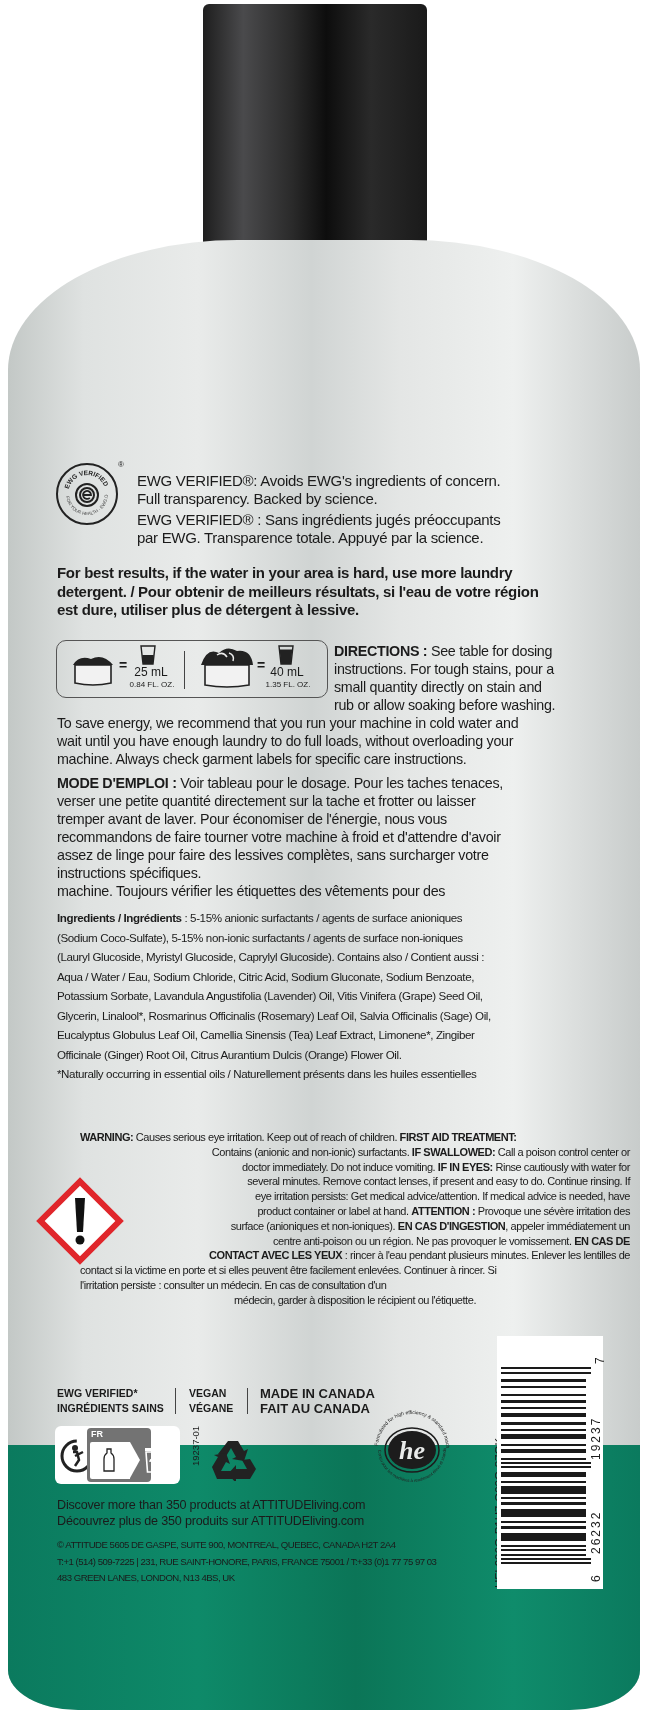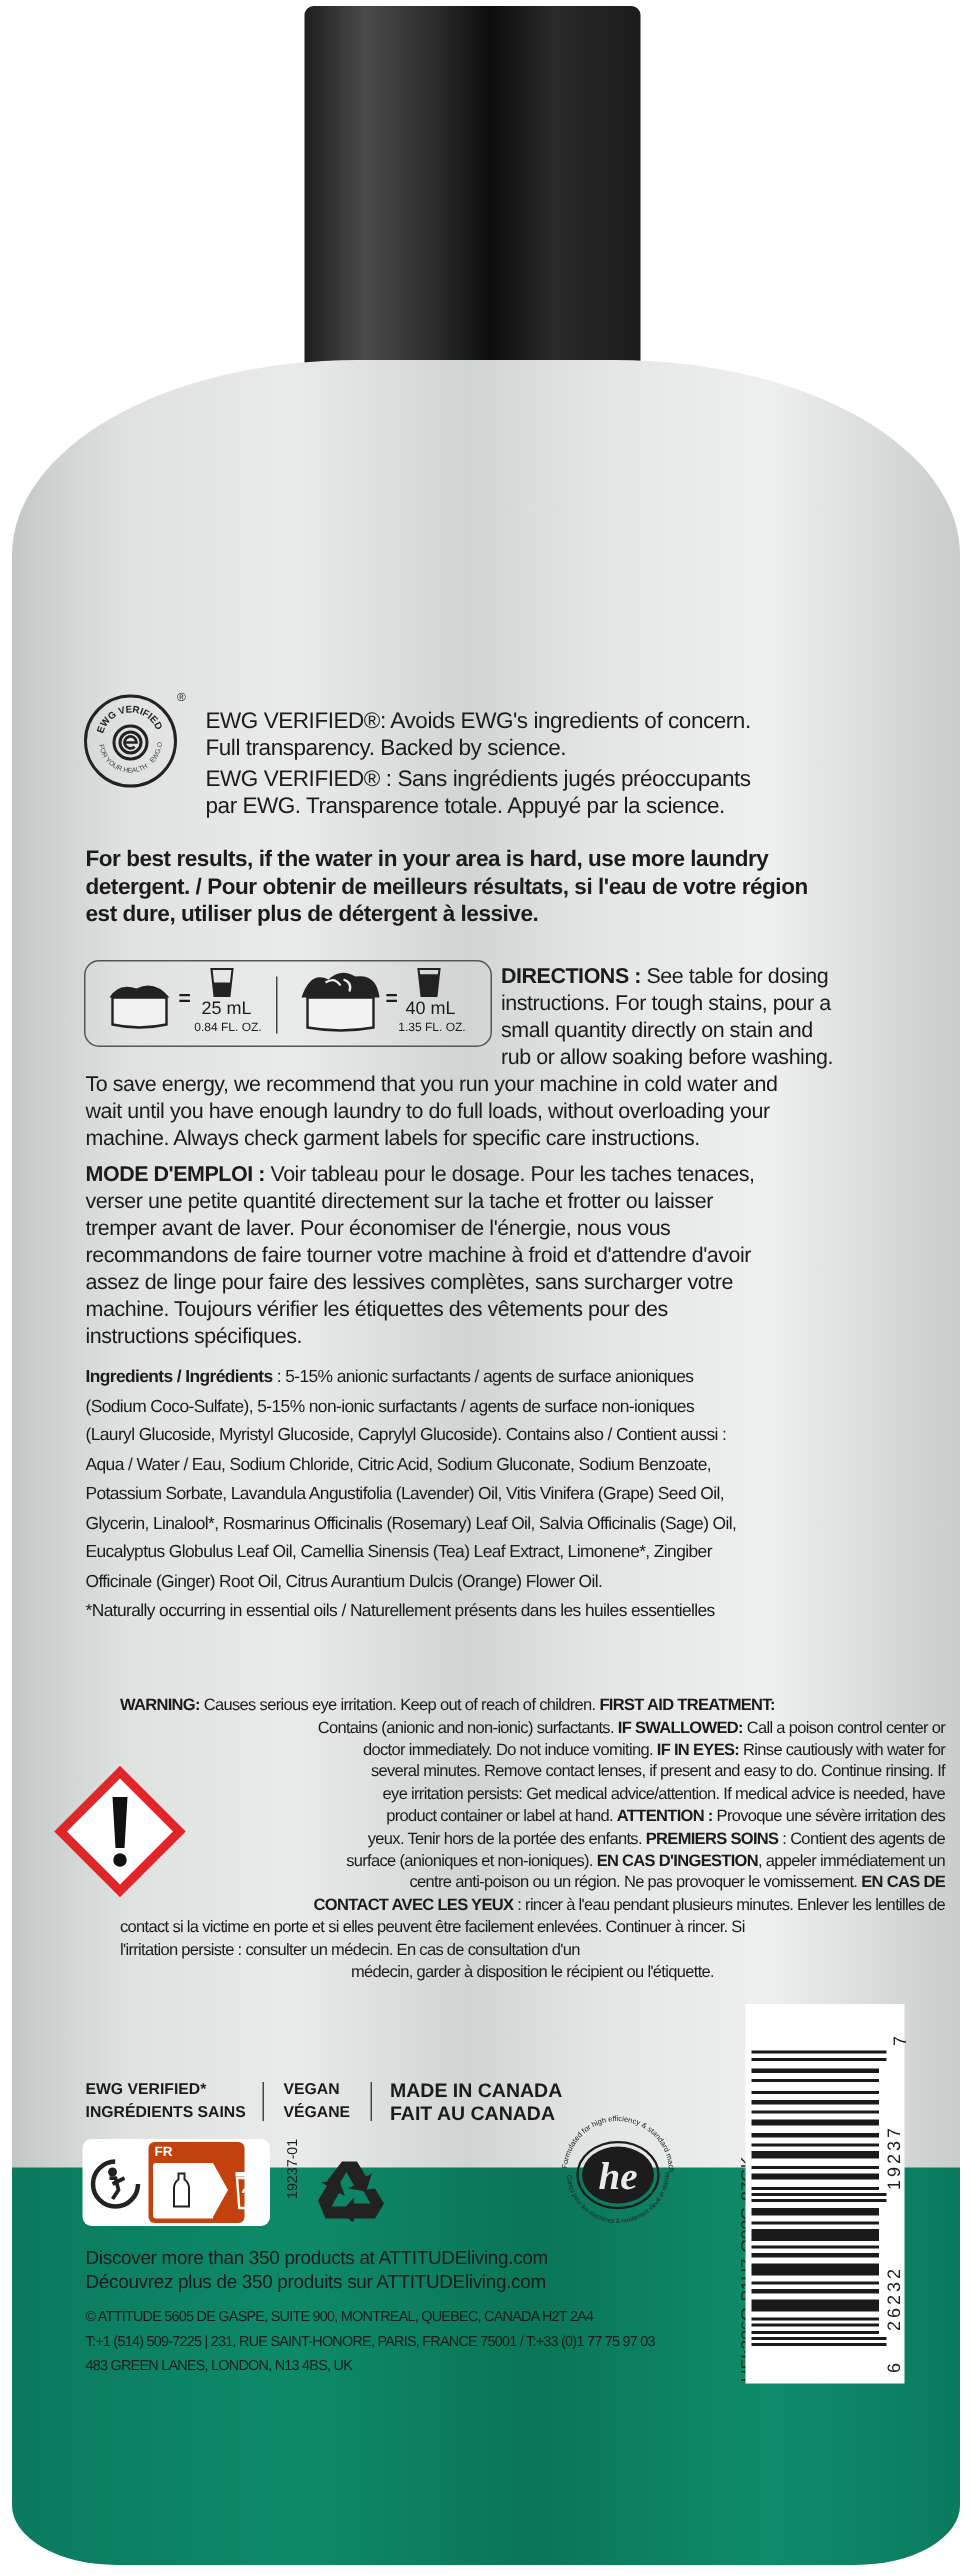"machine. Toujours vérifier les" div { order: before "instructions spécifiques." -> after "instructions spécifiques." }
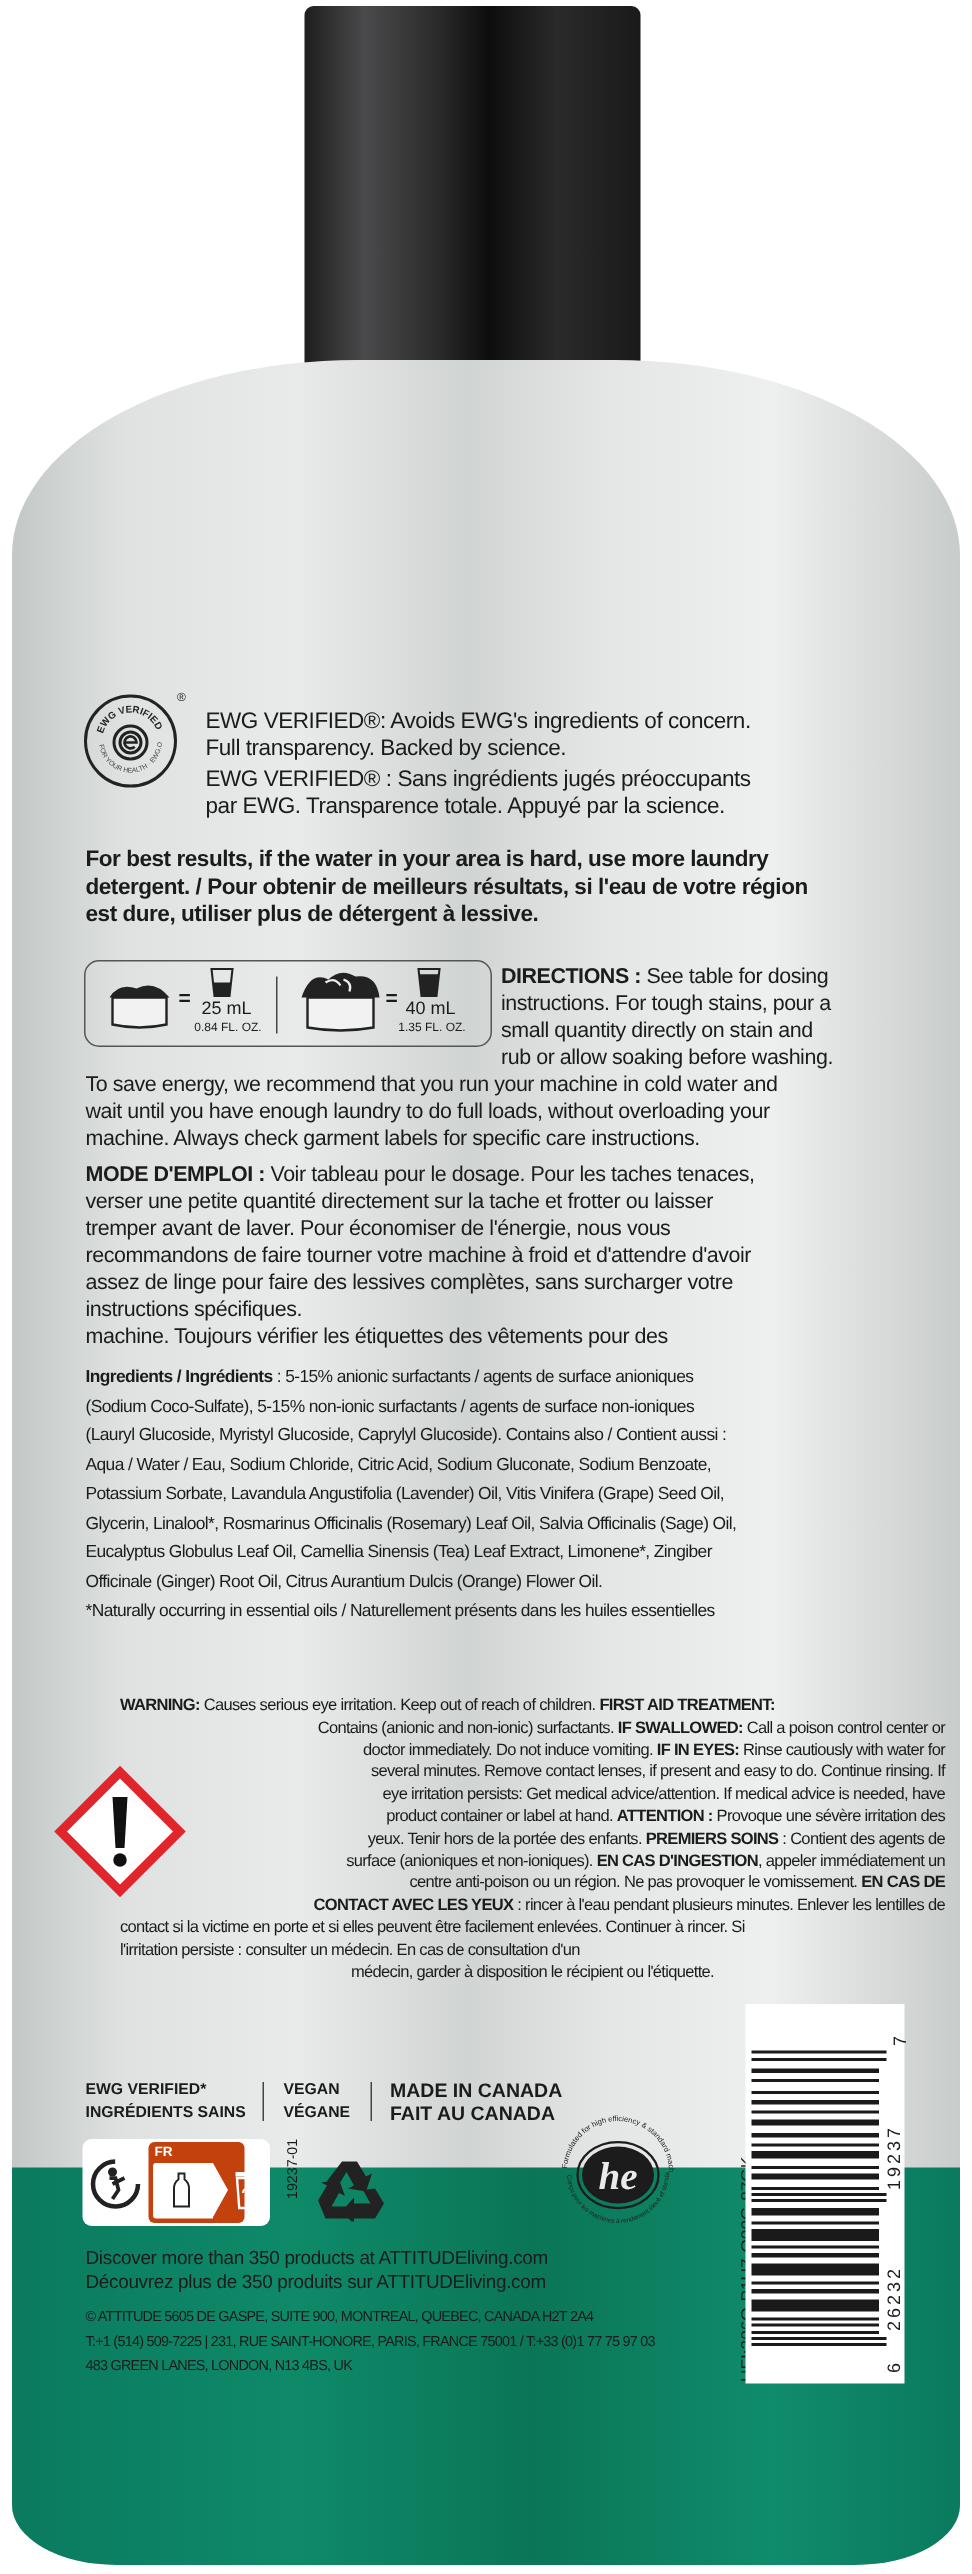"yeux. Tenir hors de la" div { html: <div><span>yeux. Tenir hors de la portée des enfants. </span><span>PREMIERS SOINS</span><span> : Contient des agents de</span></div> -> none }
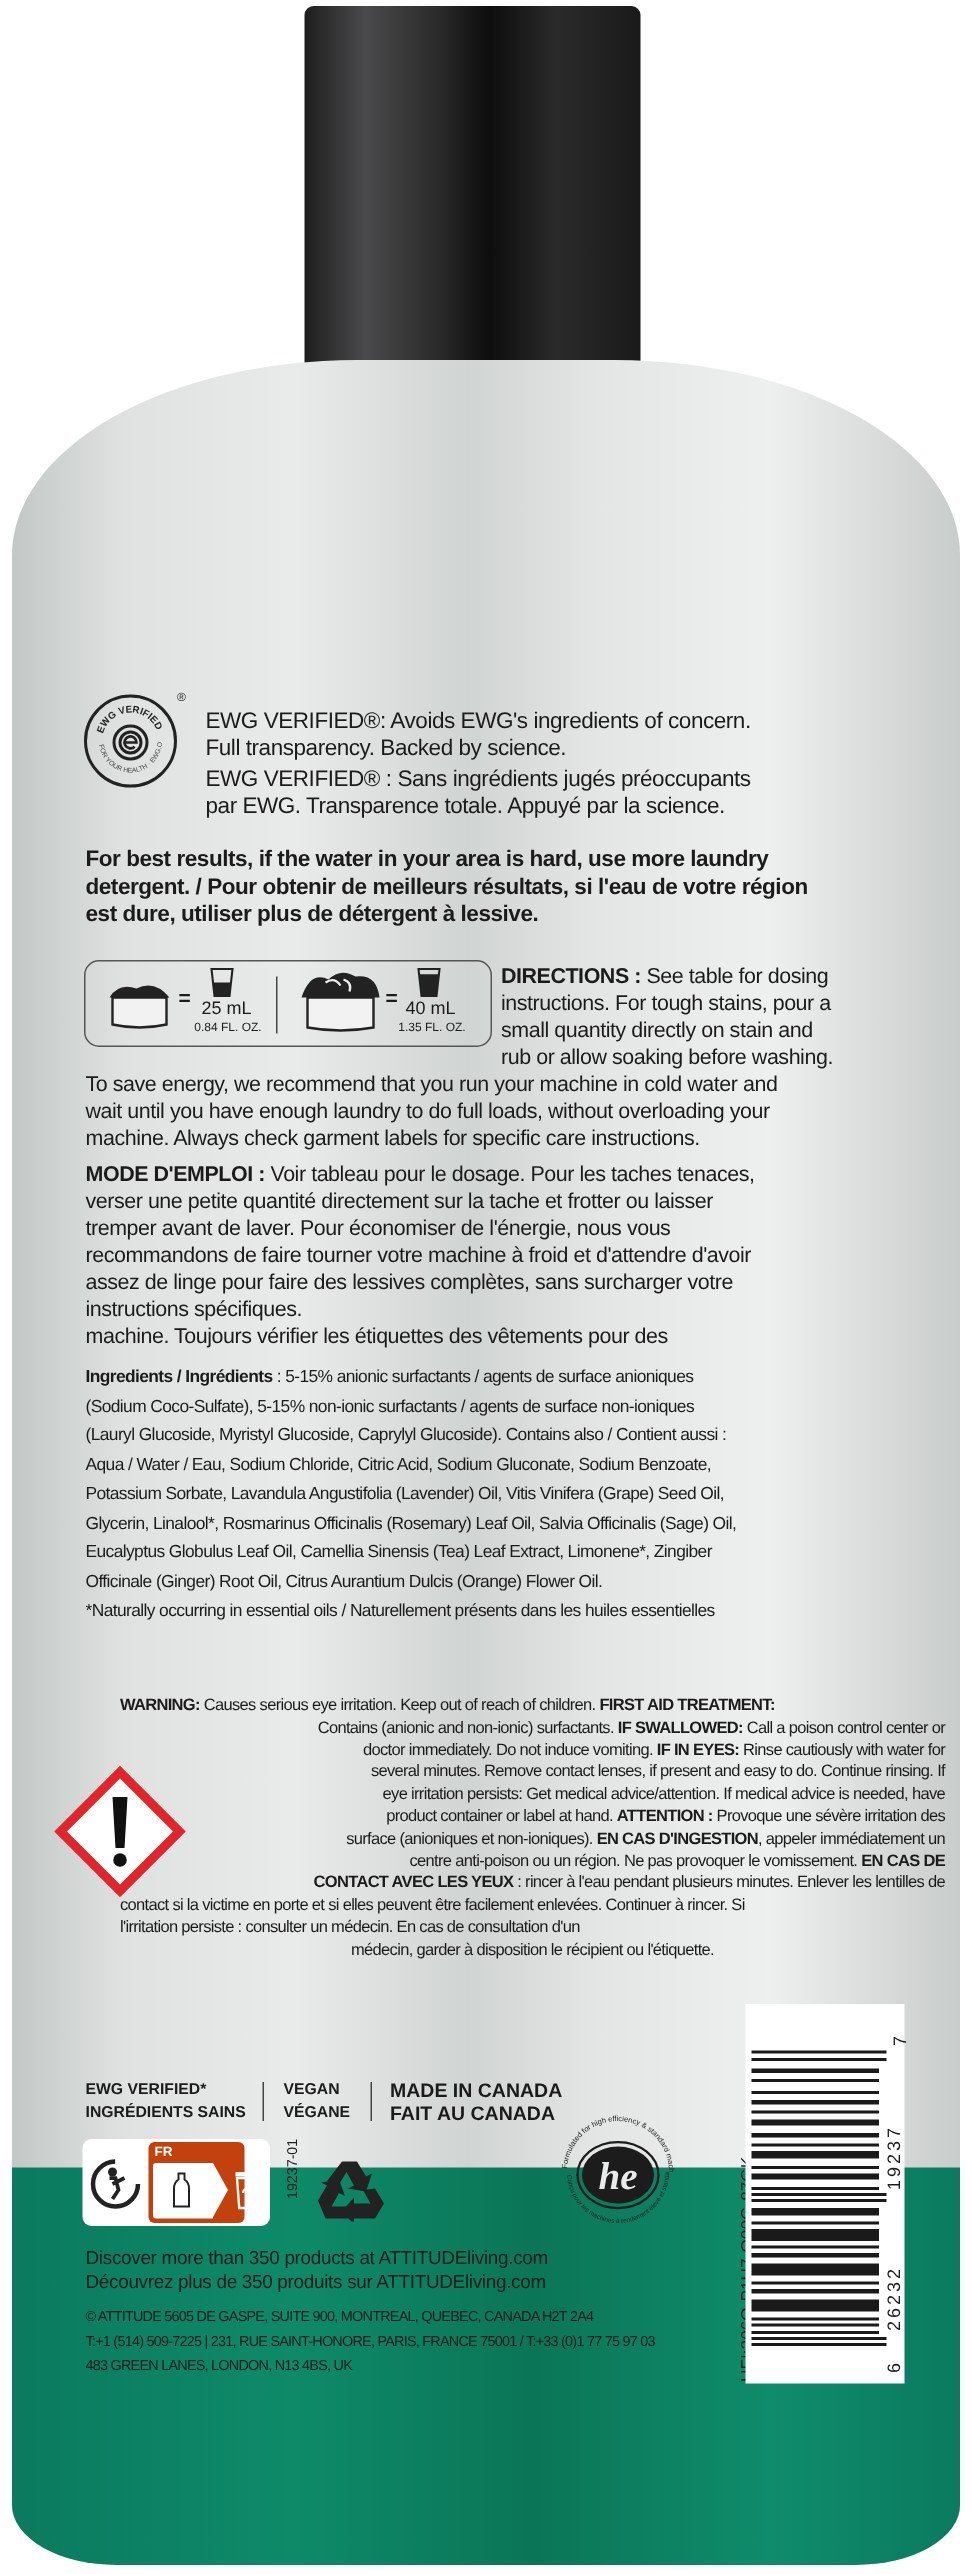"FR" div.abs { background: #c2410c -> #737373; left: 44px -> 32px }
